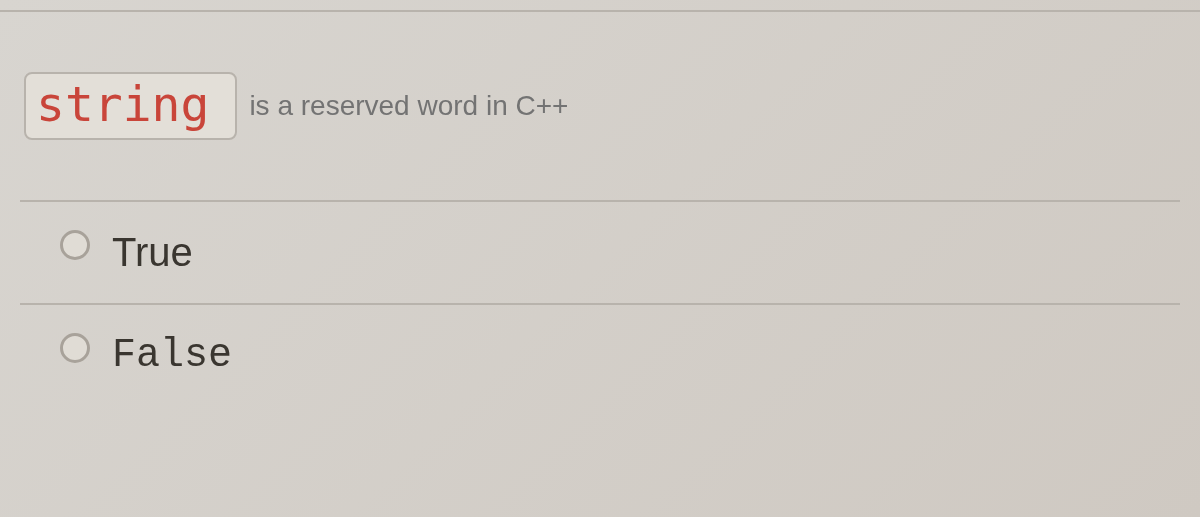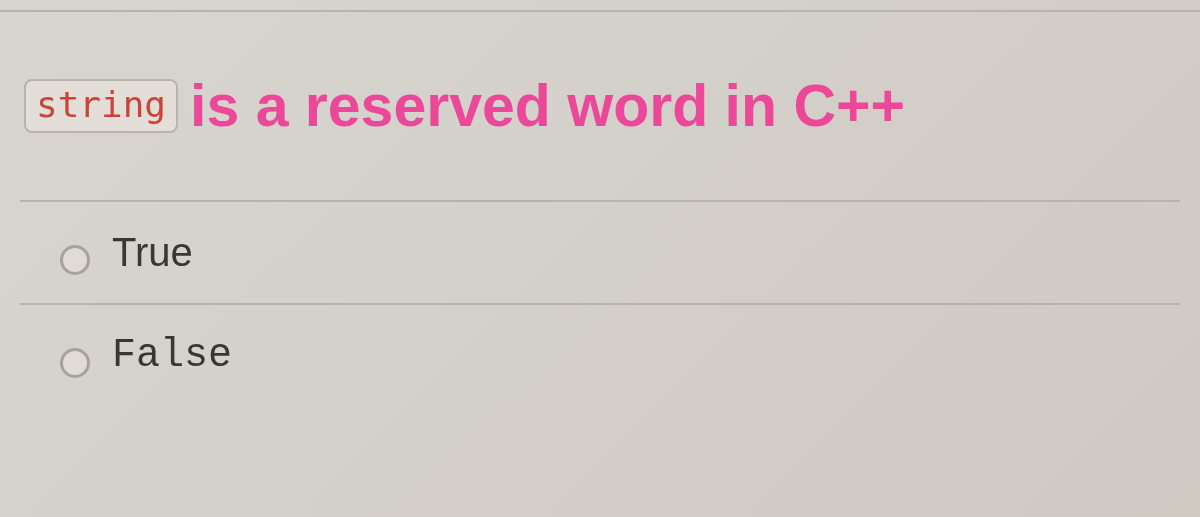"string" .code-token { font-size: 36px -> 48px; padding: 2px 10px 4px 10px -> 2px 26px 4px 10px }
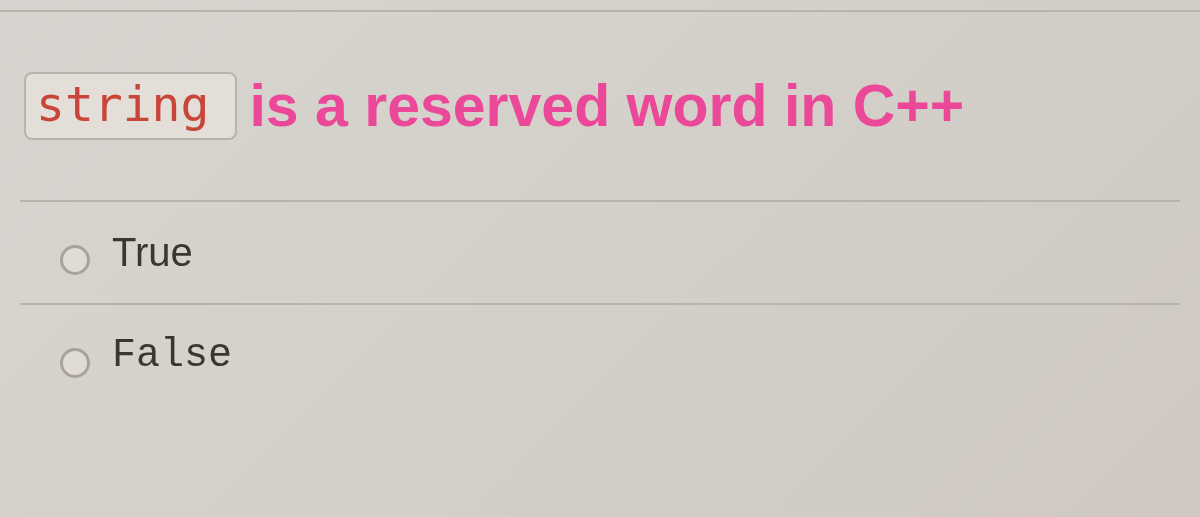"is a reserved word in" .question-text { color: #ec4899 -> #737373; font-size: 59px -> 28px; font-weight: 700 -> 400 }
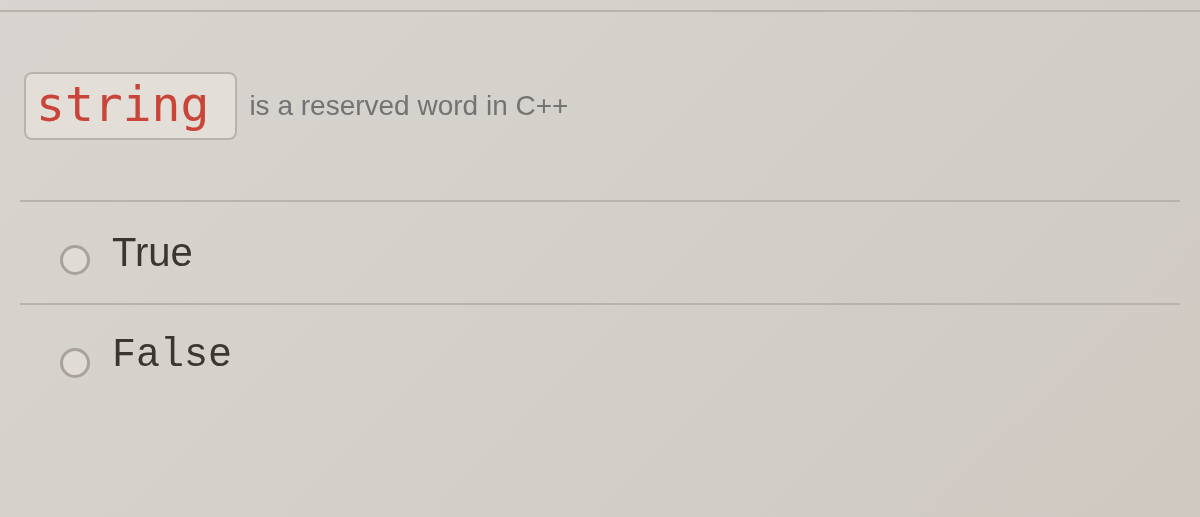"True" .option-row { align-items: flex-end -> flex-start }
